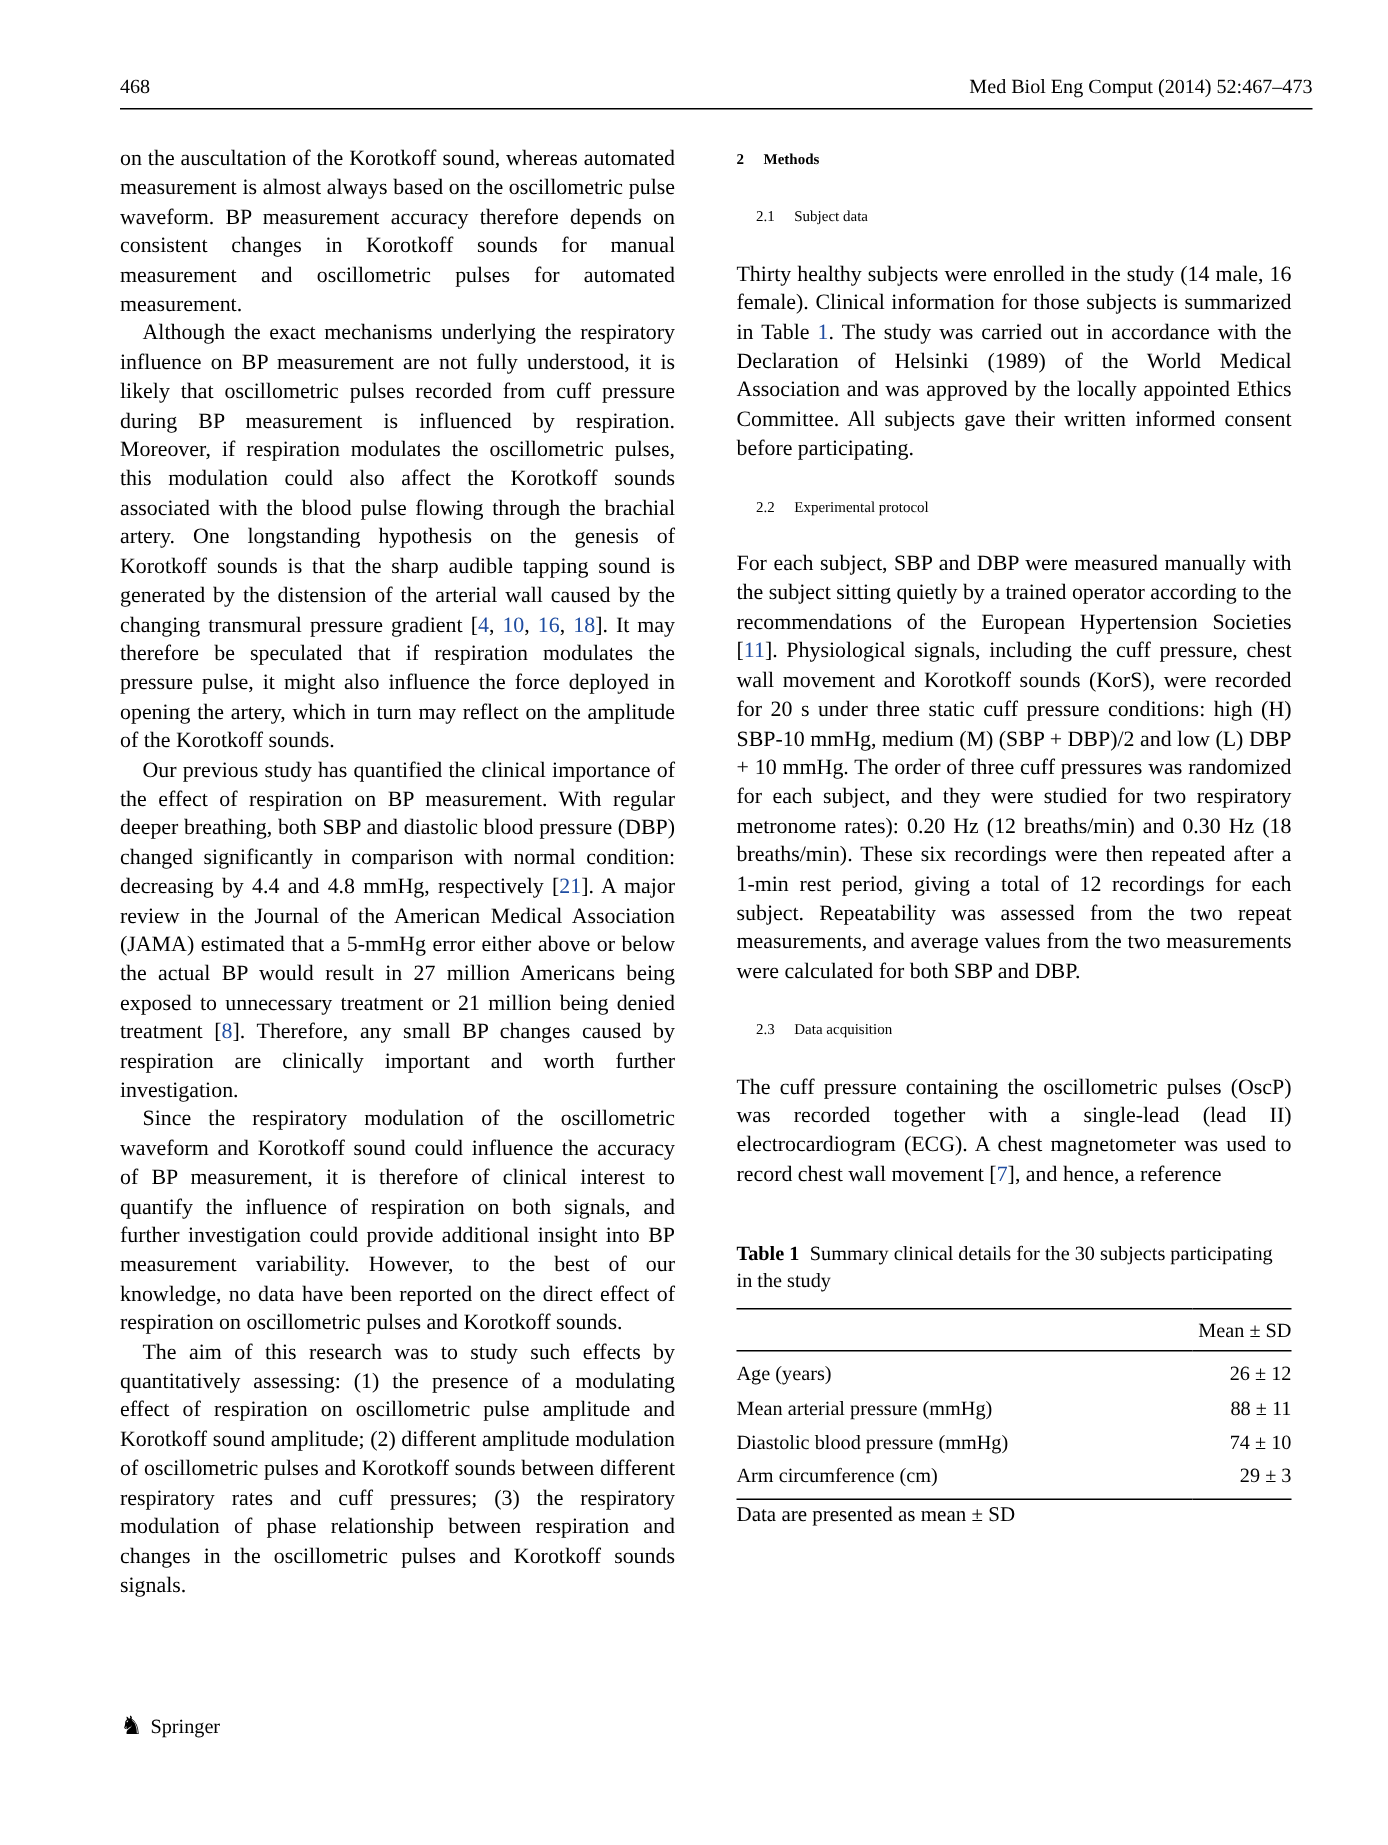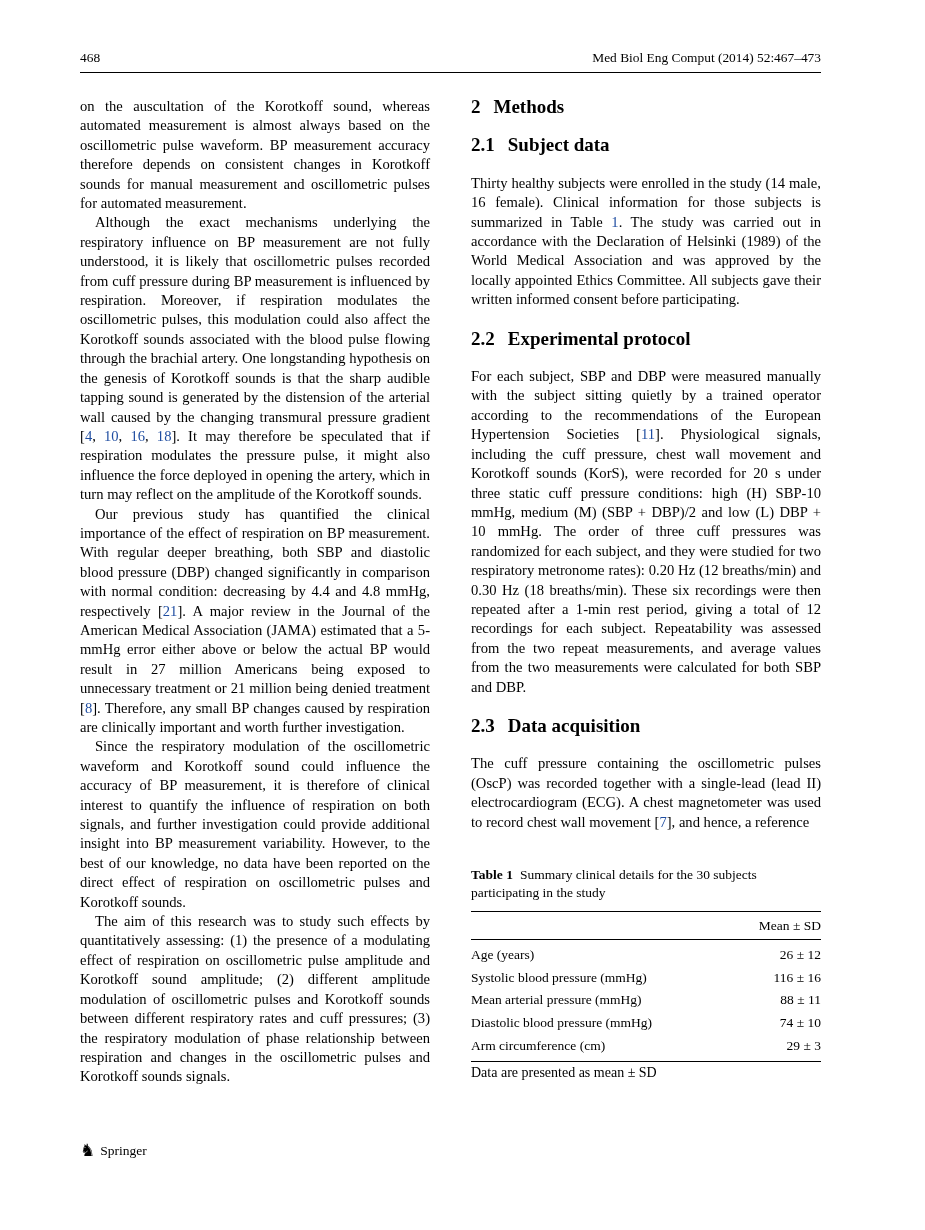"468" .page { padding: 50px 104px 0 80px -> 50px 50px 0 80px }
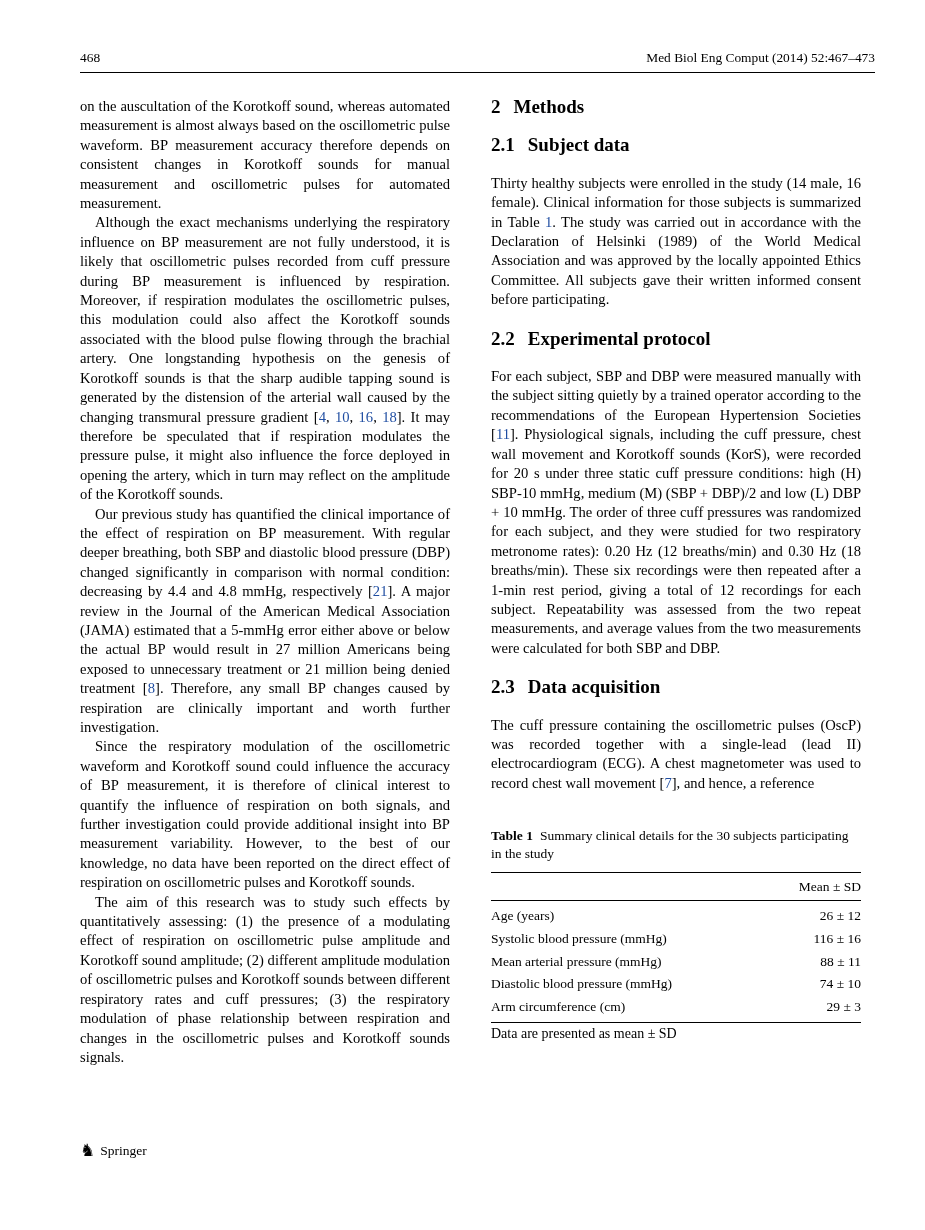"2 Methods" .col h2, .col h3 { font-size: 19px -> 10px }
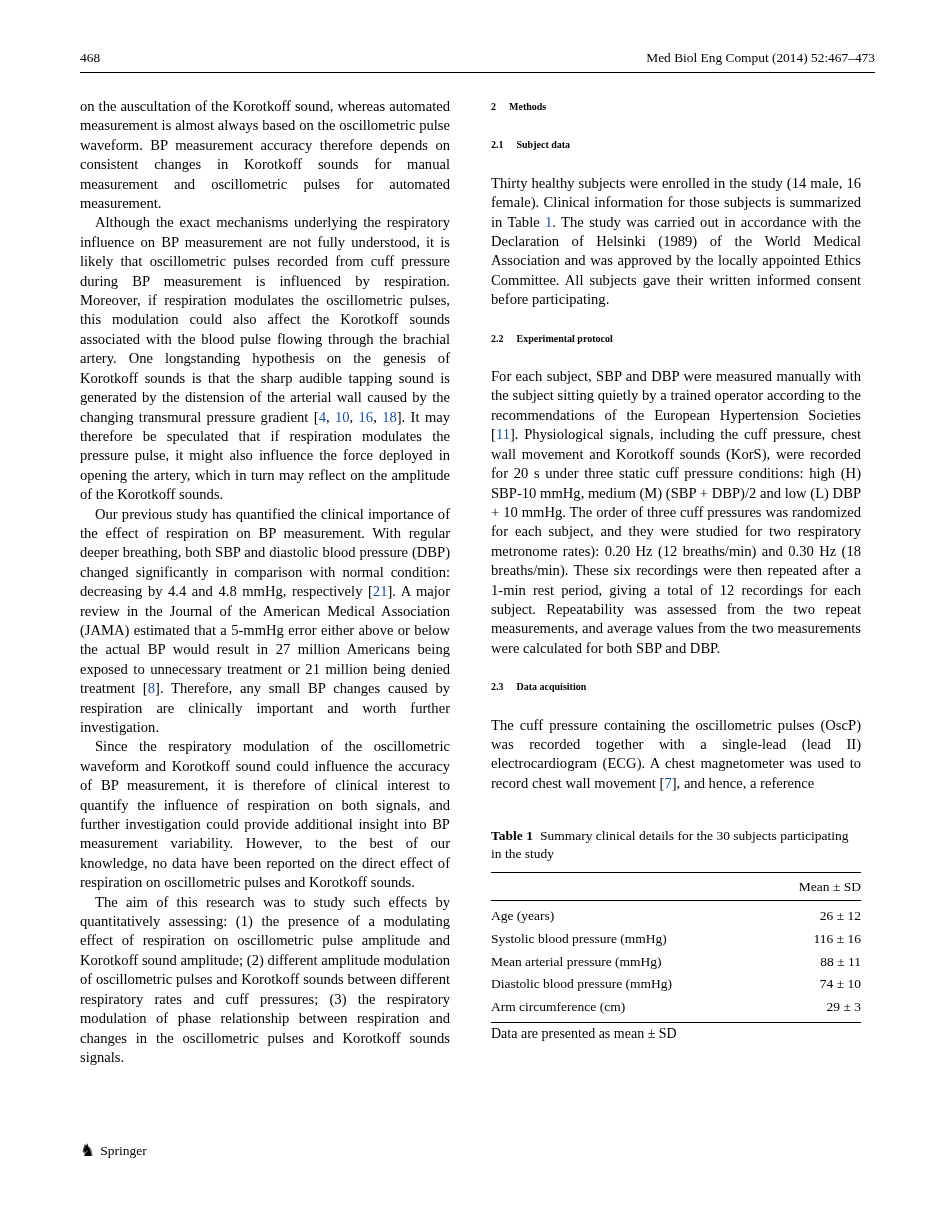"2.1 Subject data" .col h3 { font-weight: bold -> normal; margin: 19px 0 -> 19px 13px }
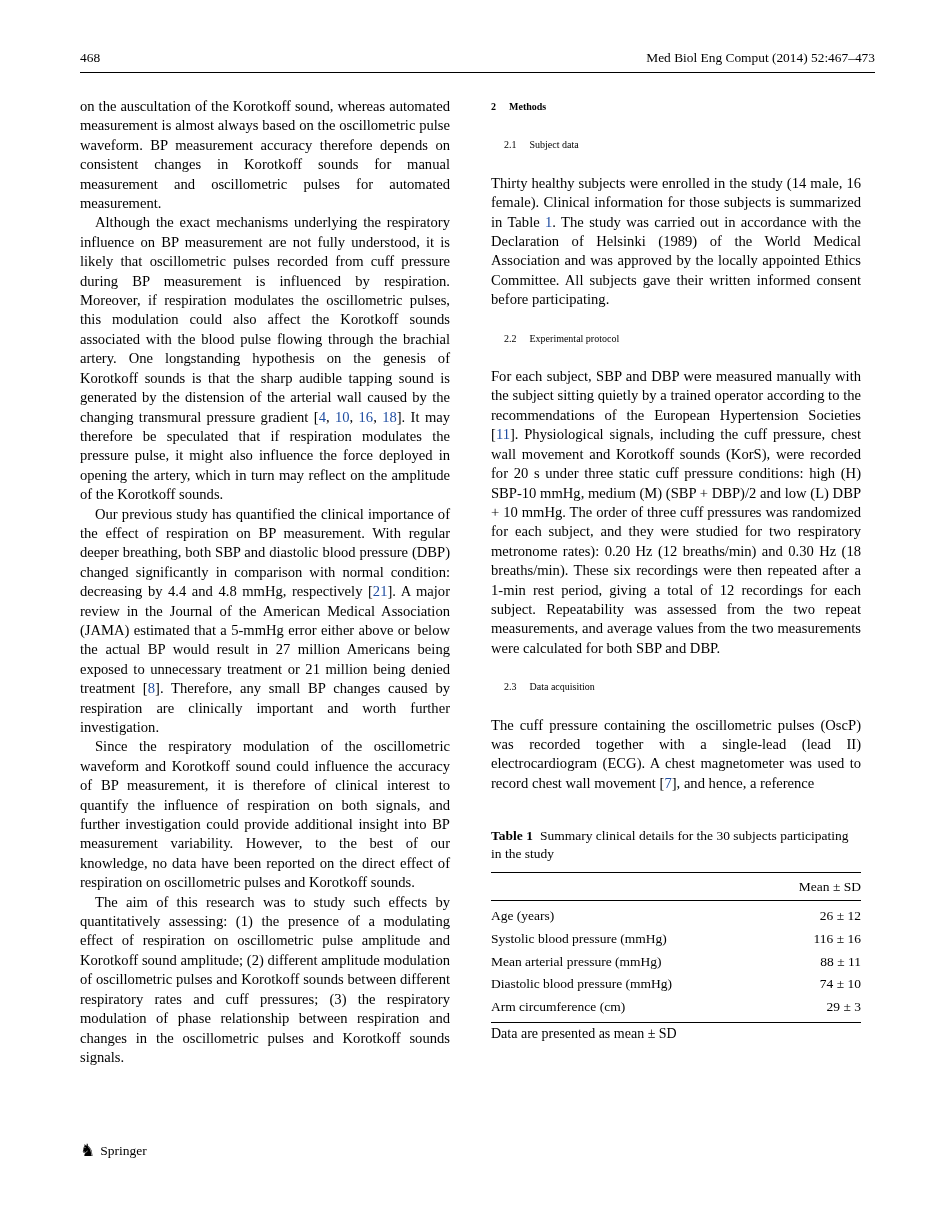"Systolic blood pressure (mmHg)" tr { html: <tr> <td>Systolic blood pressure (mmHg)</td> <td>116 ± 16</td> </tr> -> none }
